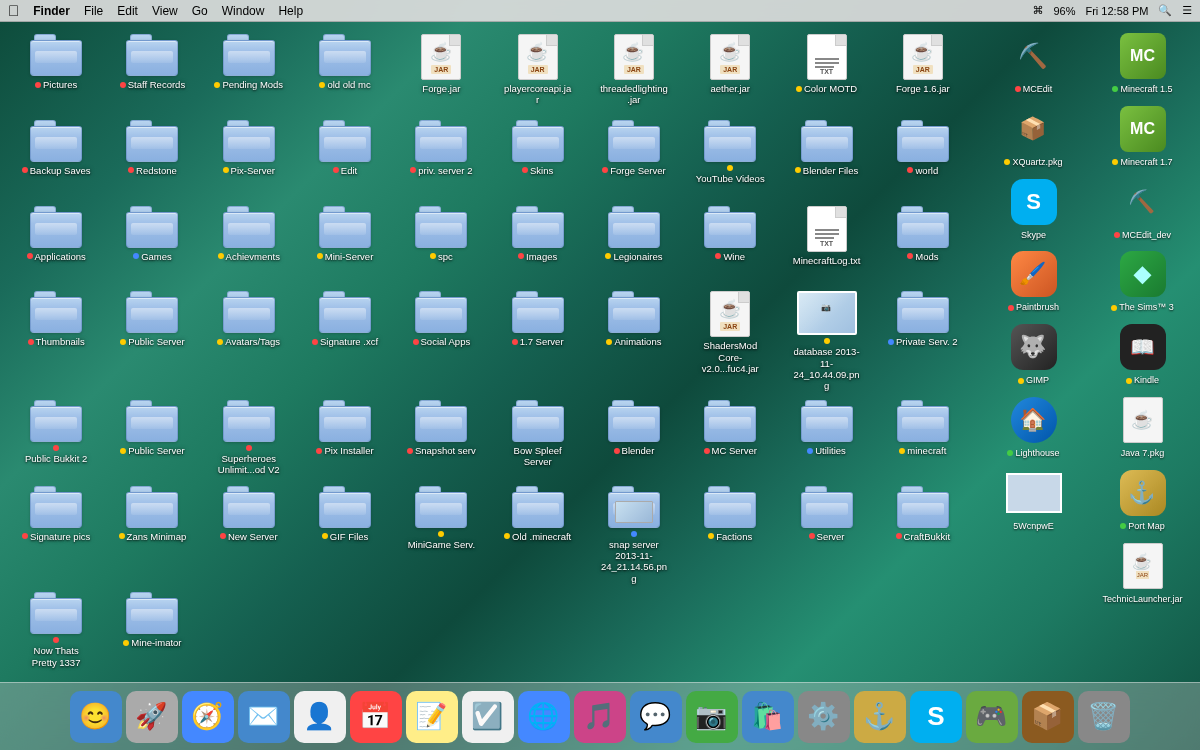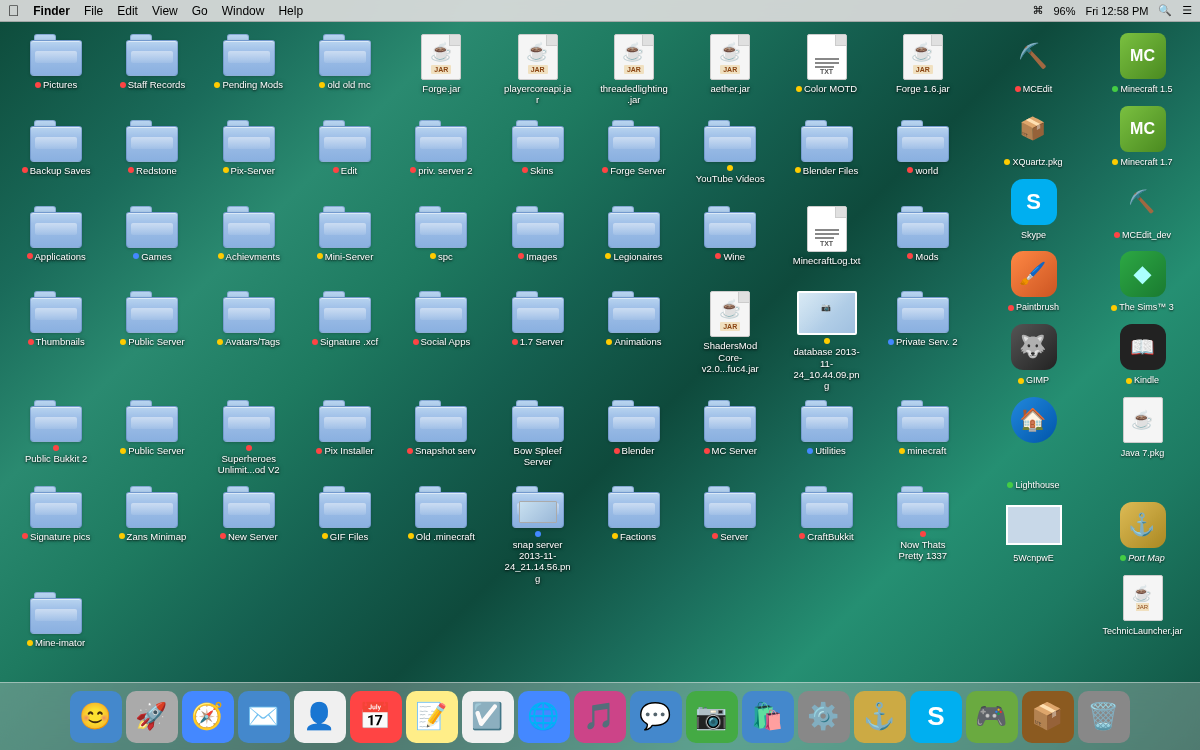"Lighthouse" div { margin-top: 32px -> none }
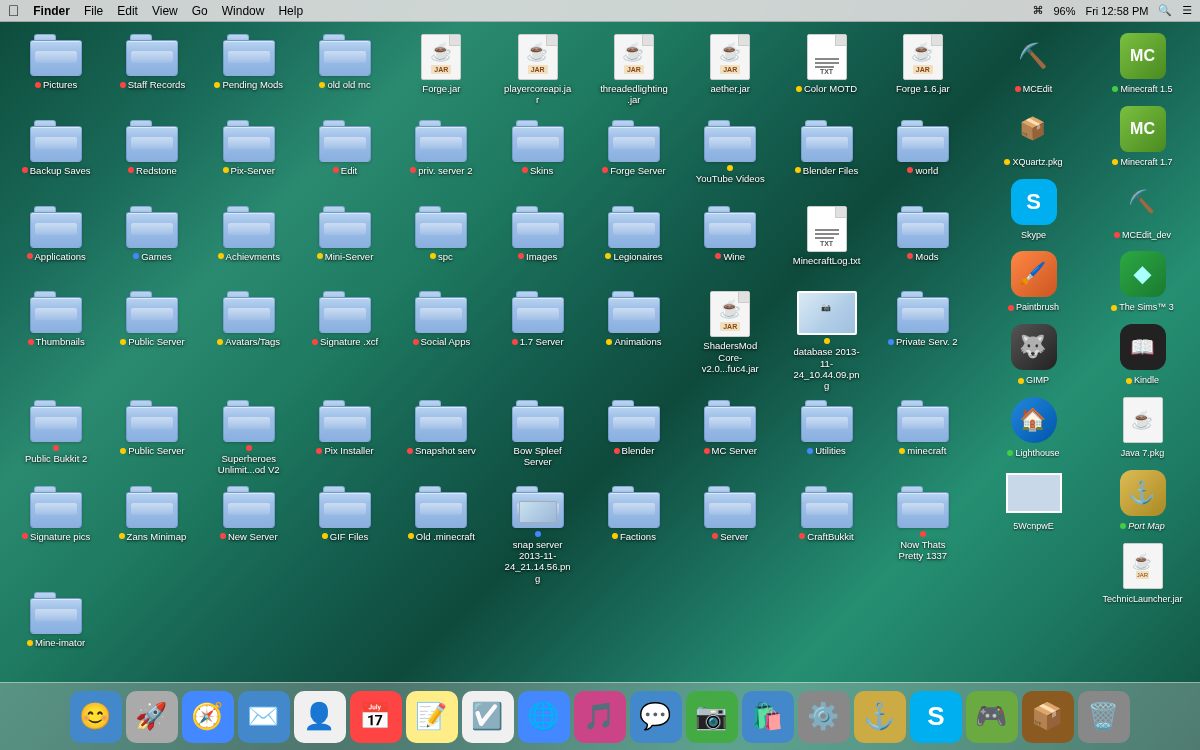"Port Map" div { font-style: italic -> none }
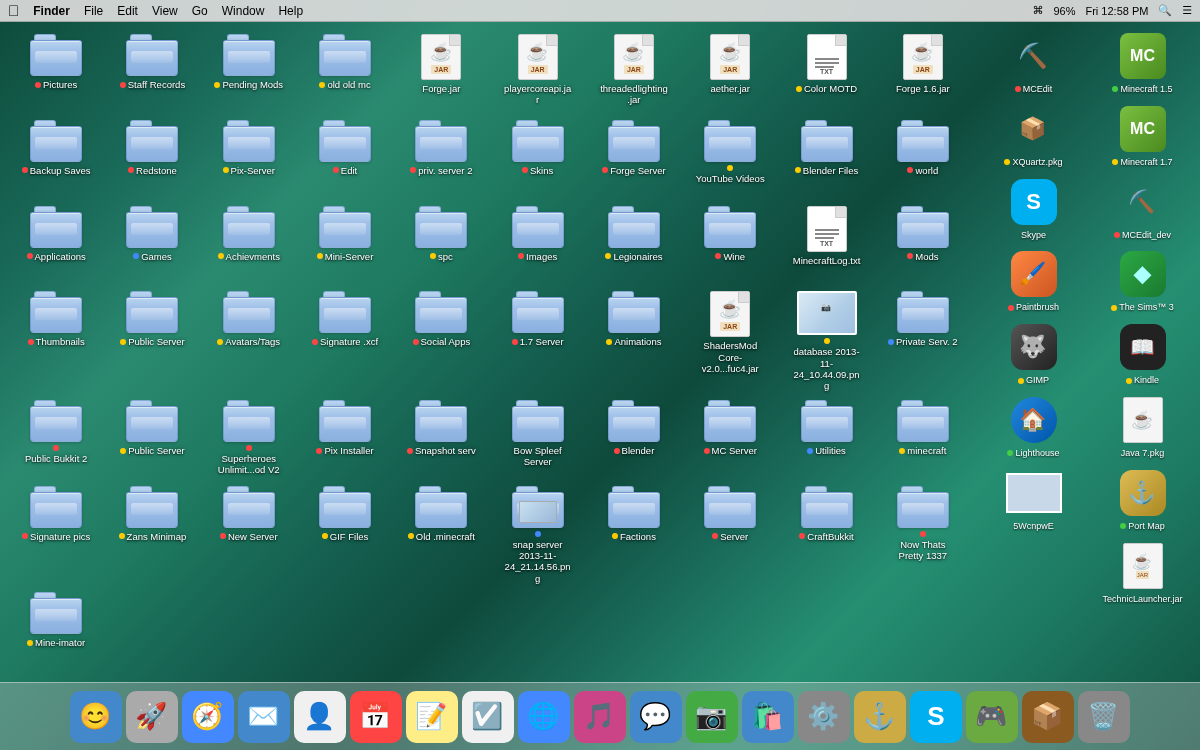"MiniGame Serv." div.desktop-item { html: none -> <div> <div> <div></div> <div> <div></div> </div> </div> <div> <span></span> <span>MiniGame Serv.</span> </div> </div> }
